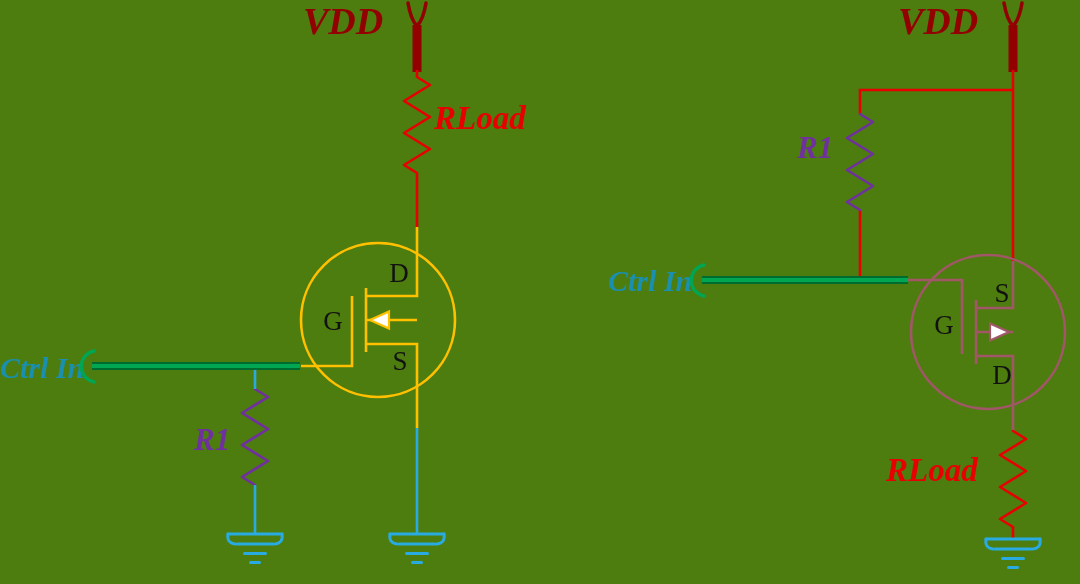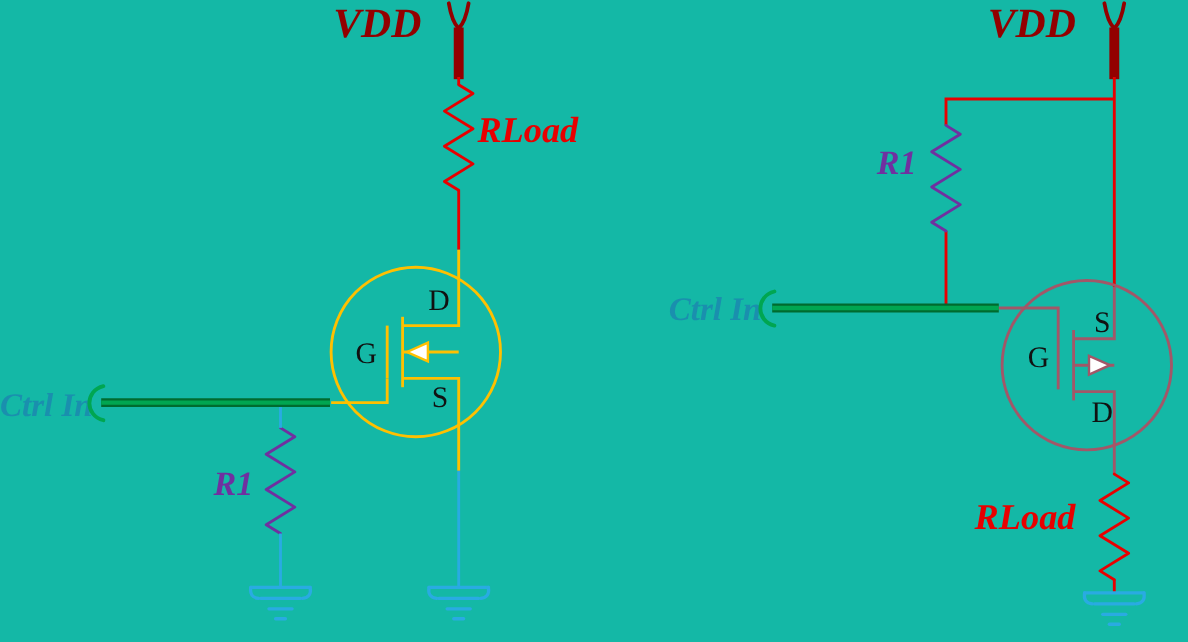"VDD" .stage { background: #14b8a6 -> #4d7c0f }
